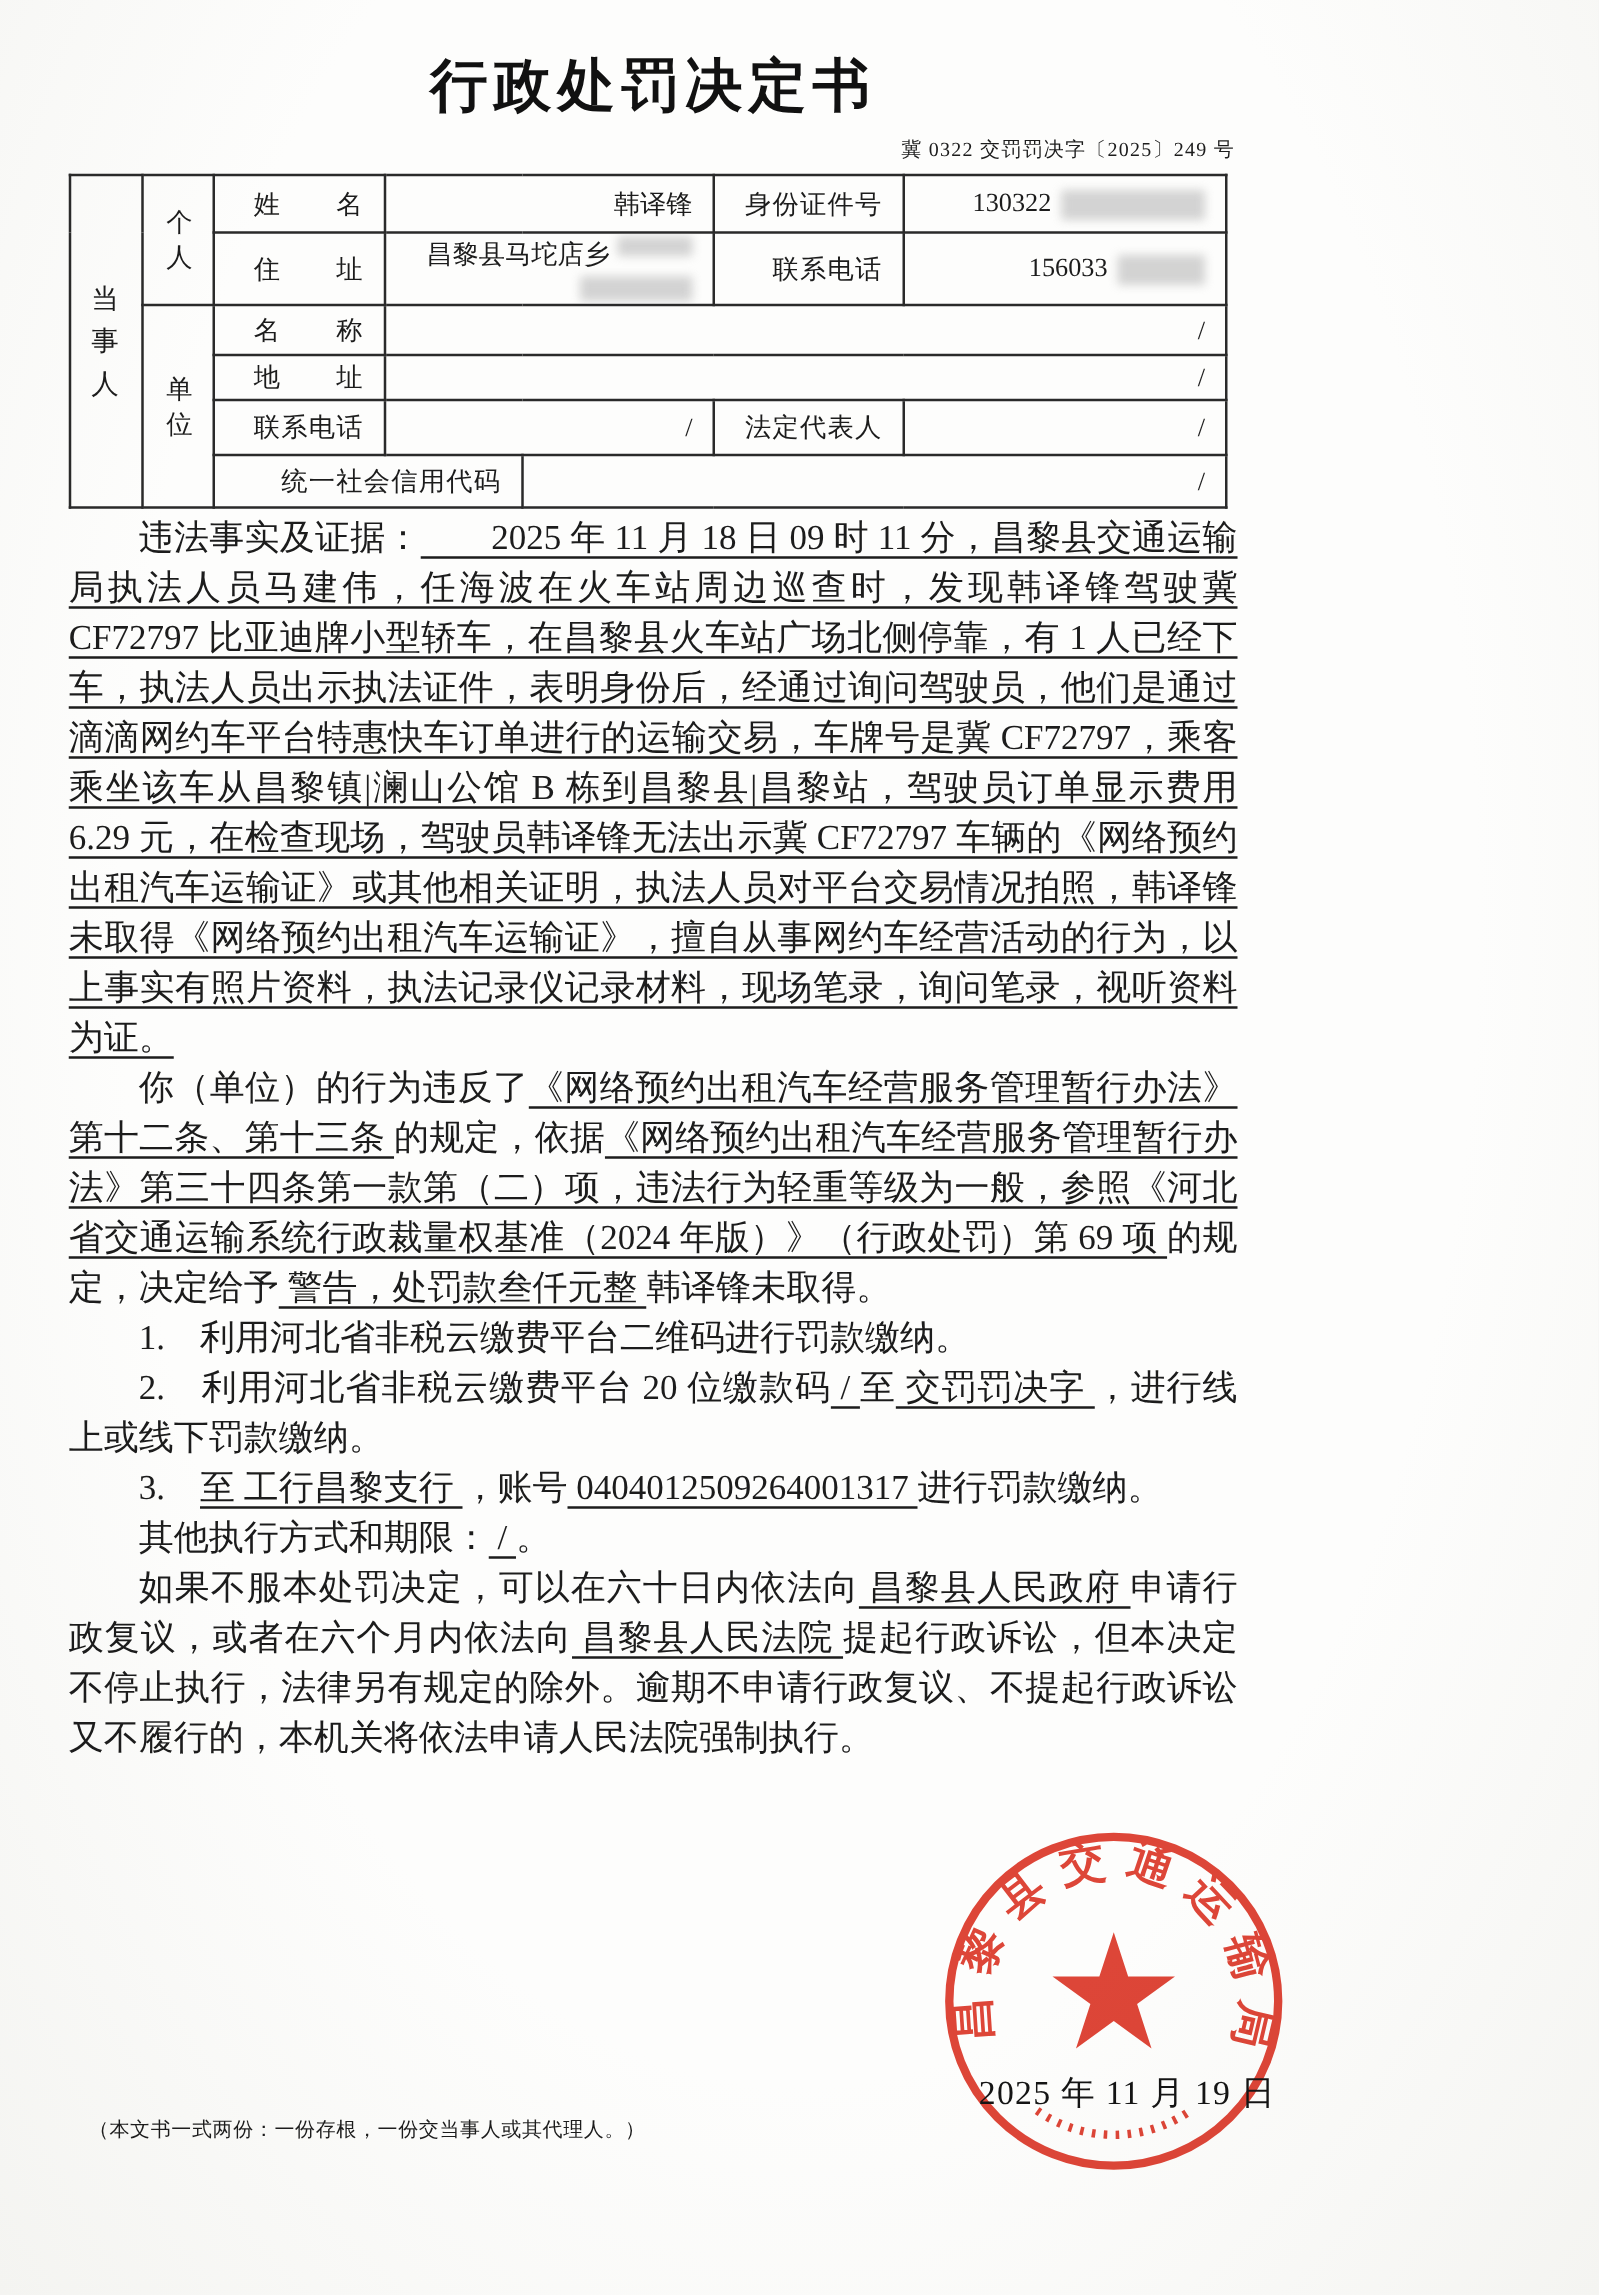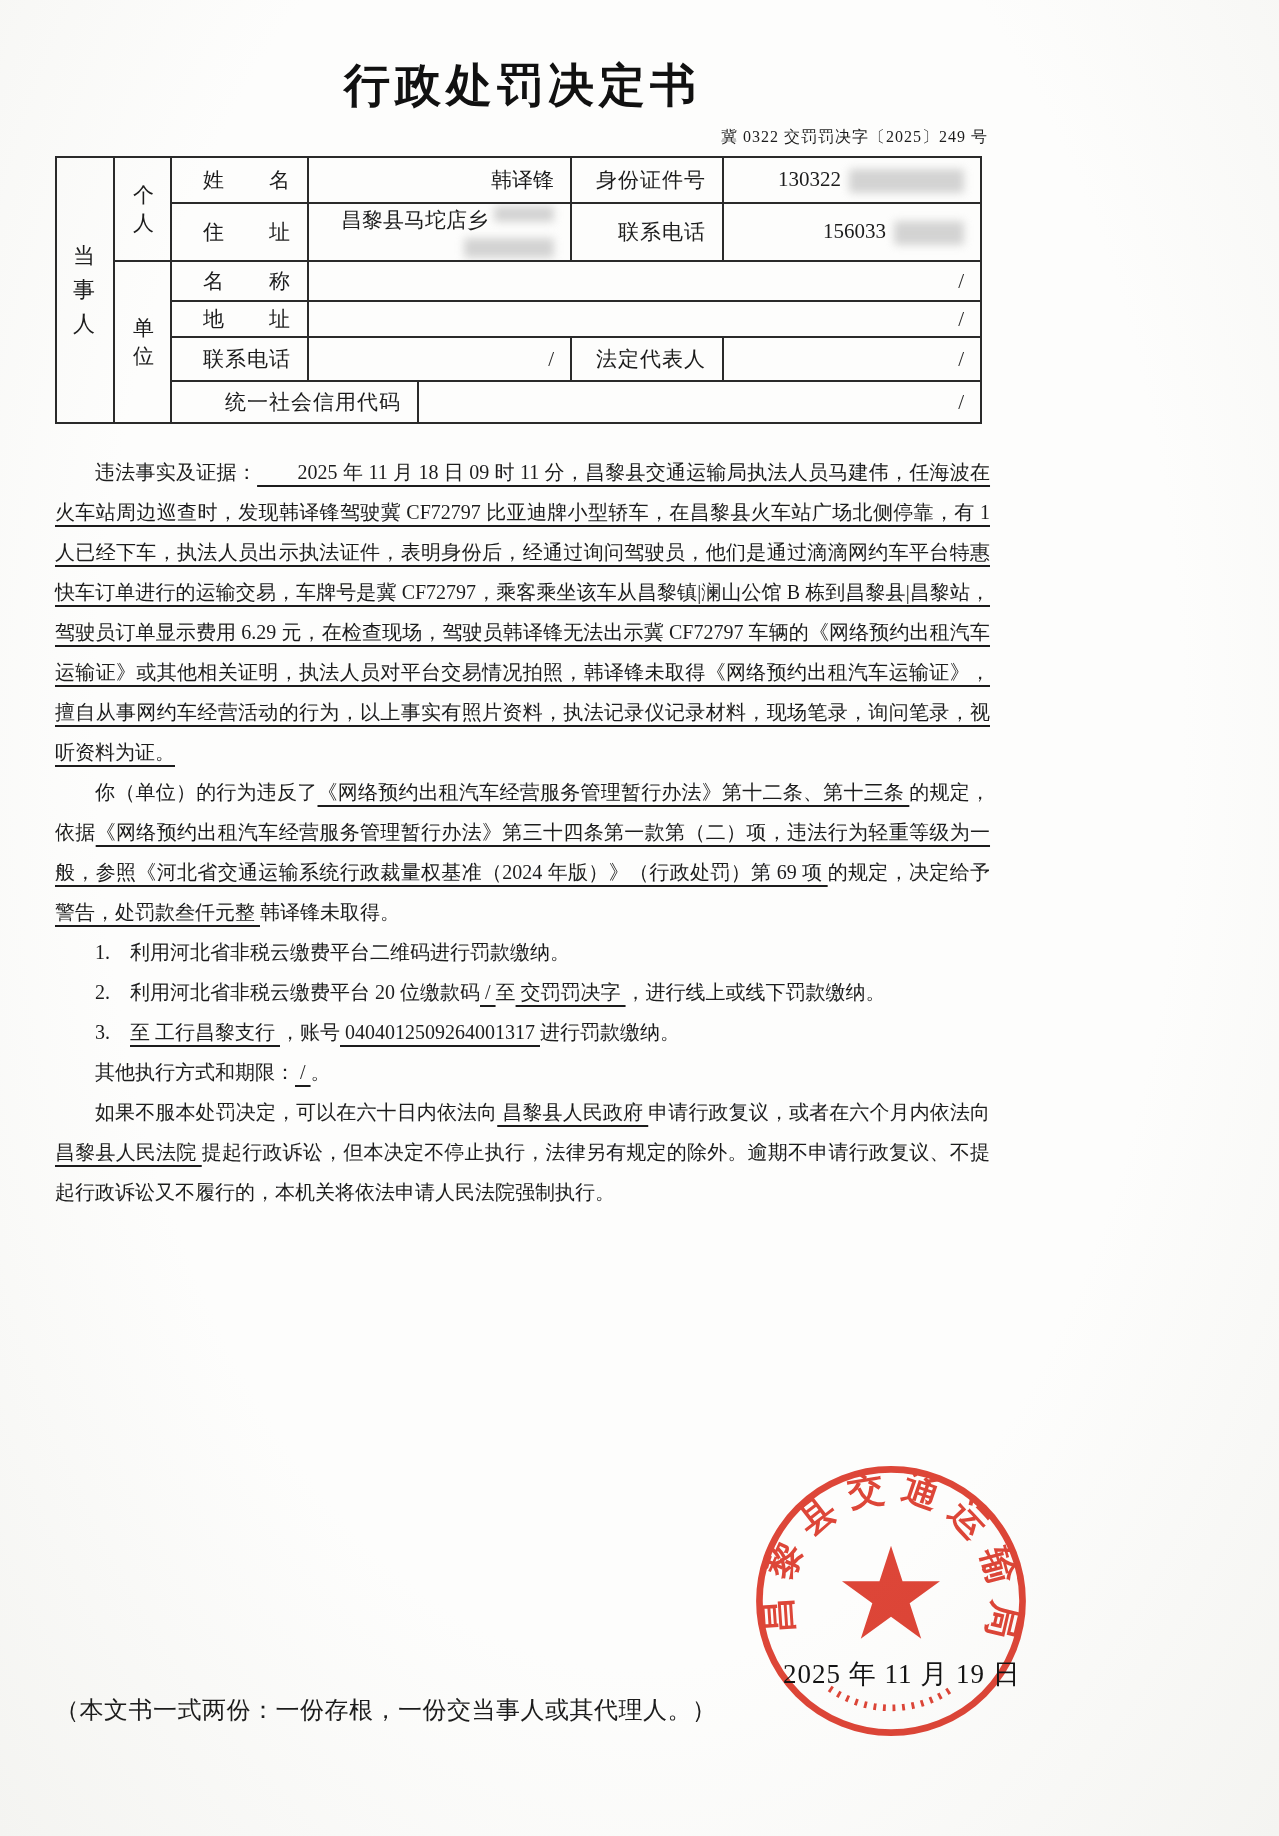"行政处罚决定书" .content { top: 55px -> 38px }
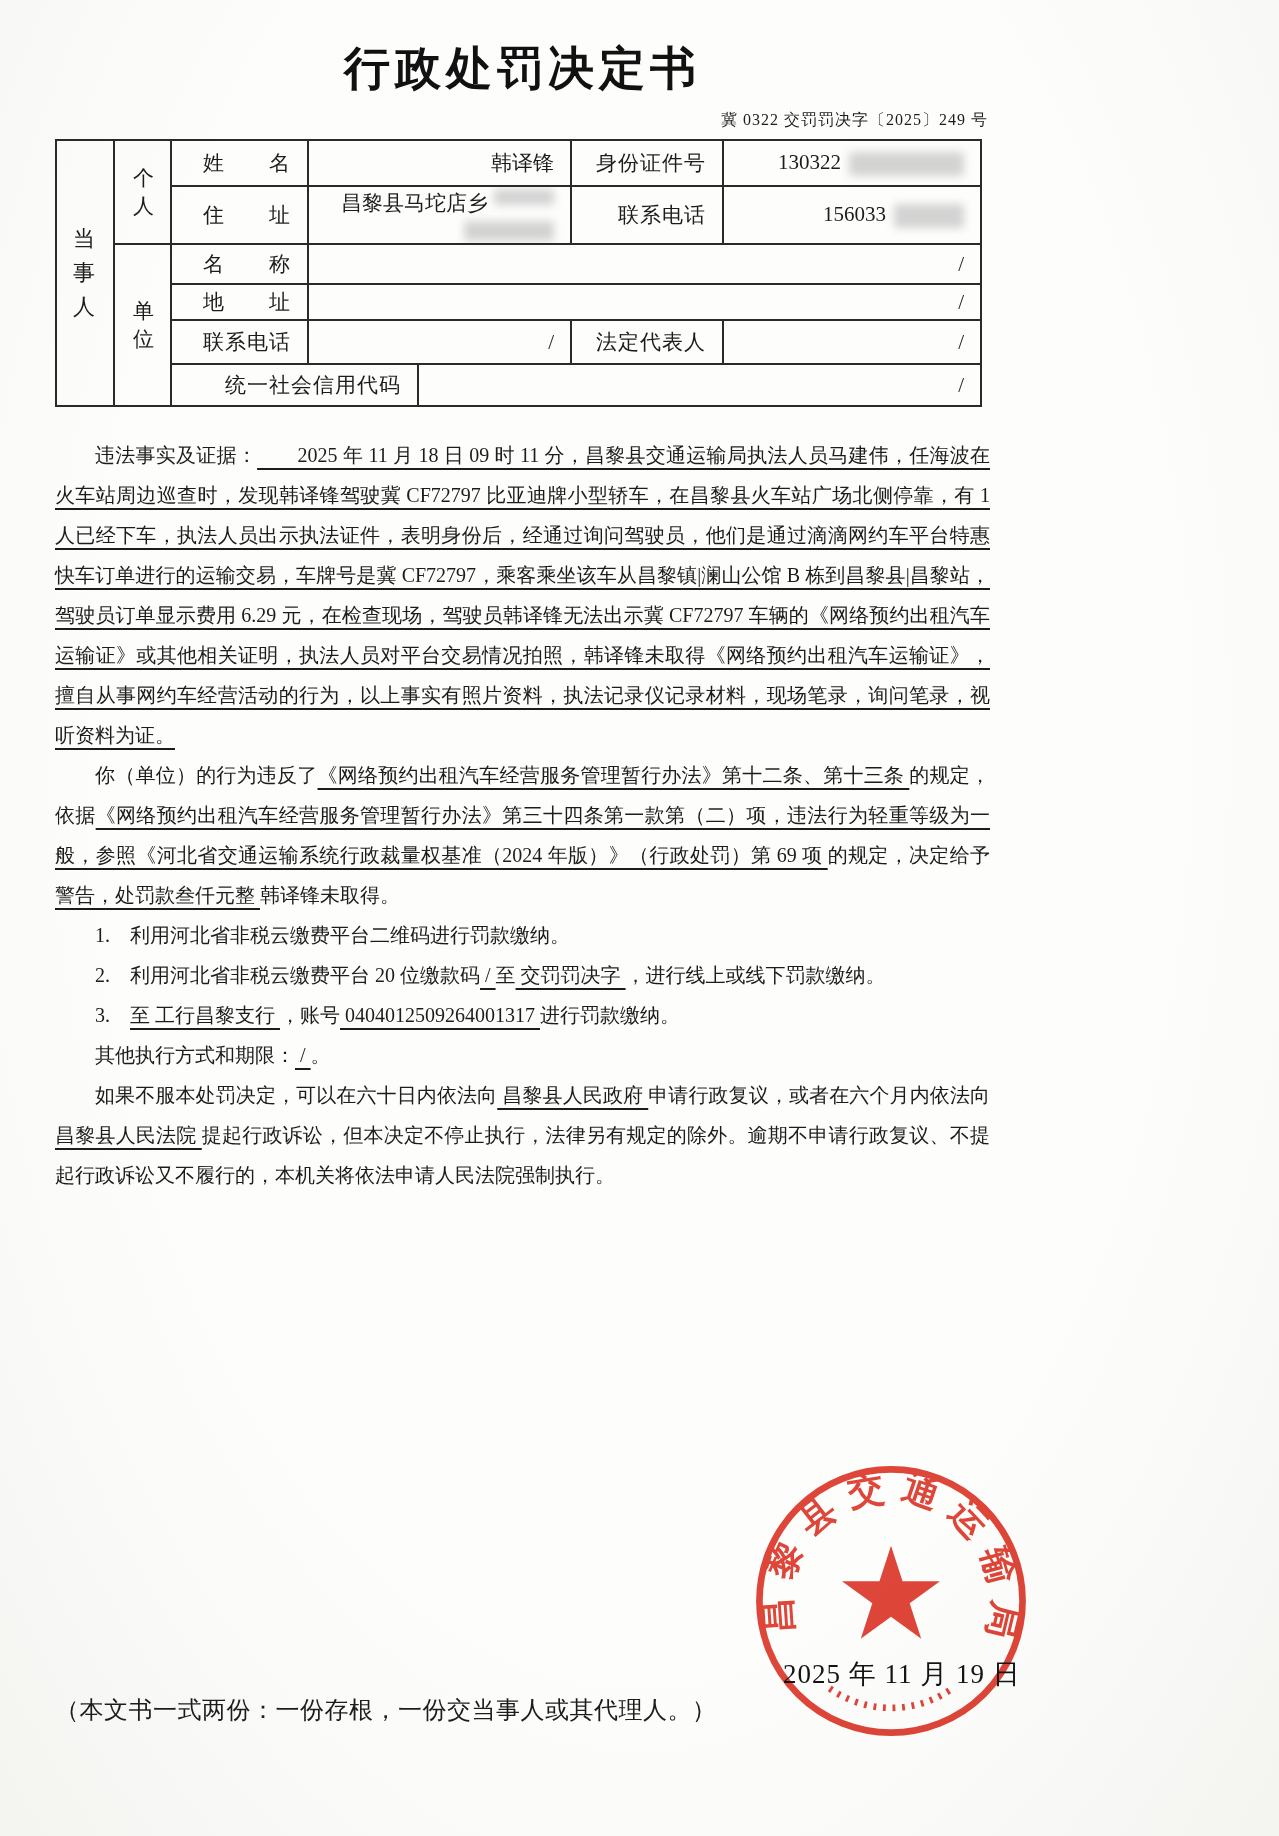"违法事实及证据： 2025 年 11 月" .body-text { font-size: 20px -> 28px; margin-top: 28px -> 4px }
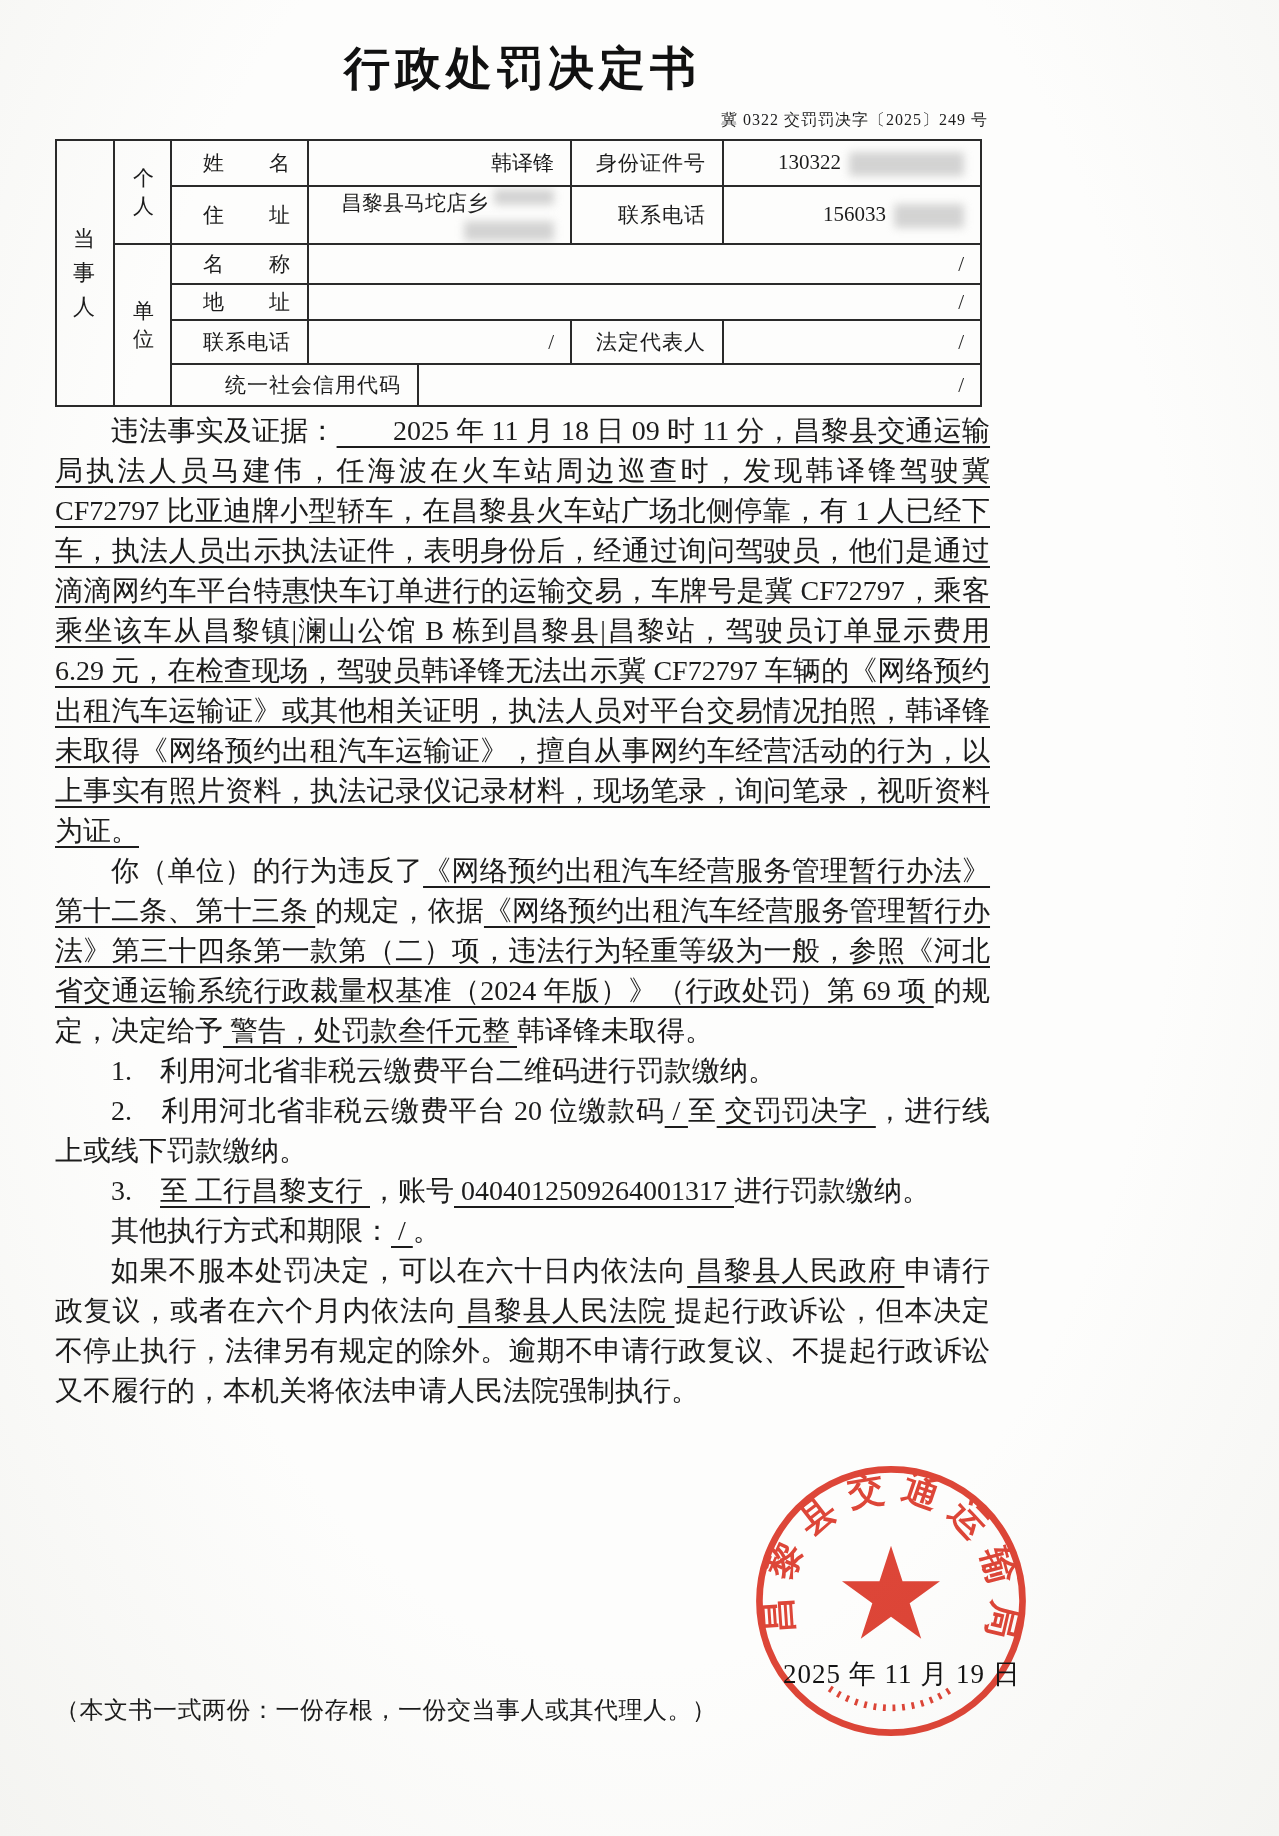"（本文书一式两份：一份存根，一份交当事人或其代理人。）" .copies-note { font-size: 24px -> 16px; left: 55px -> 71px }
